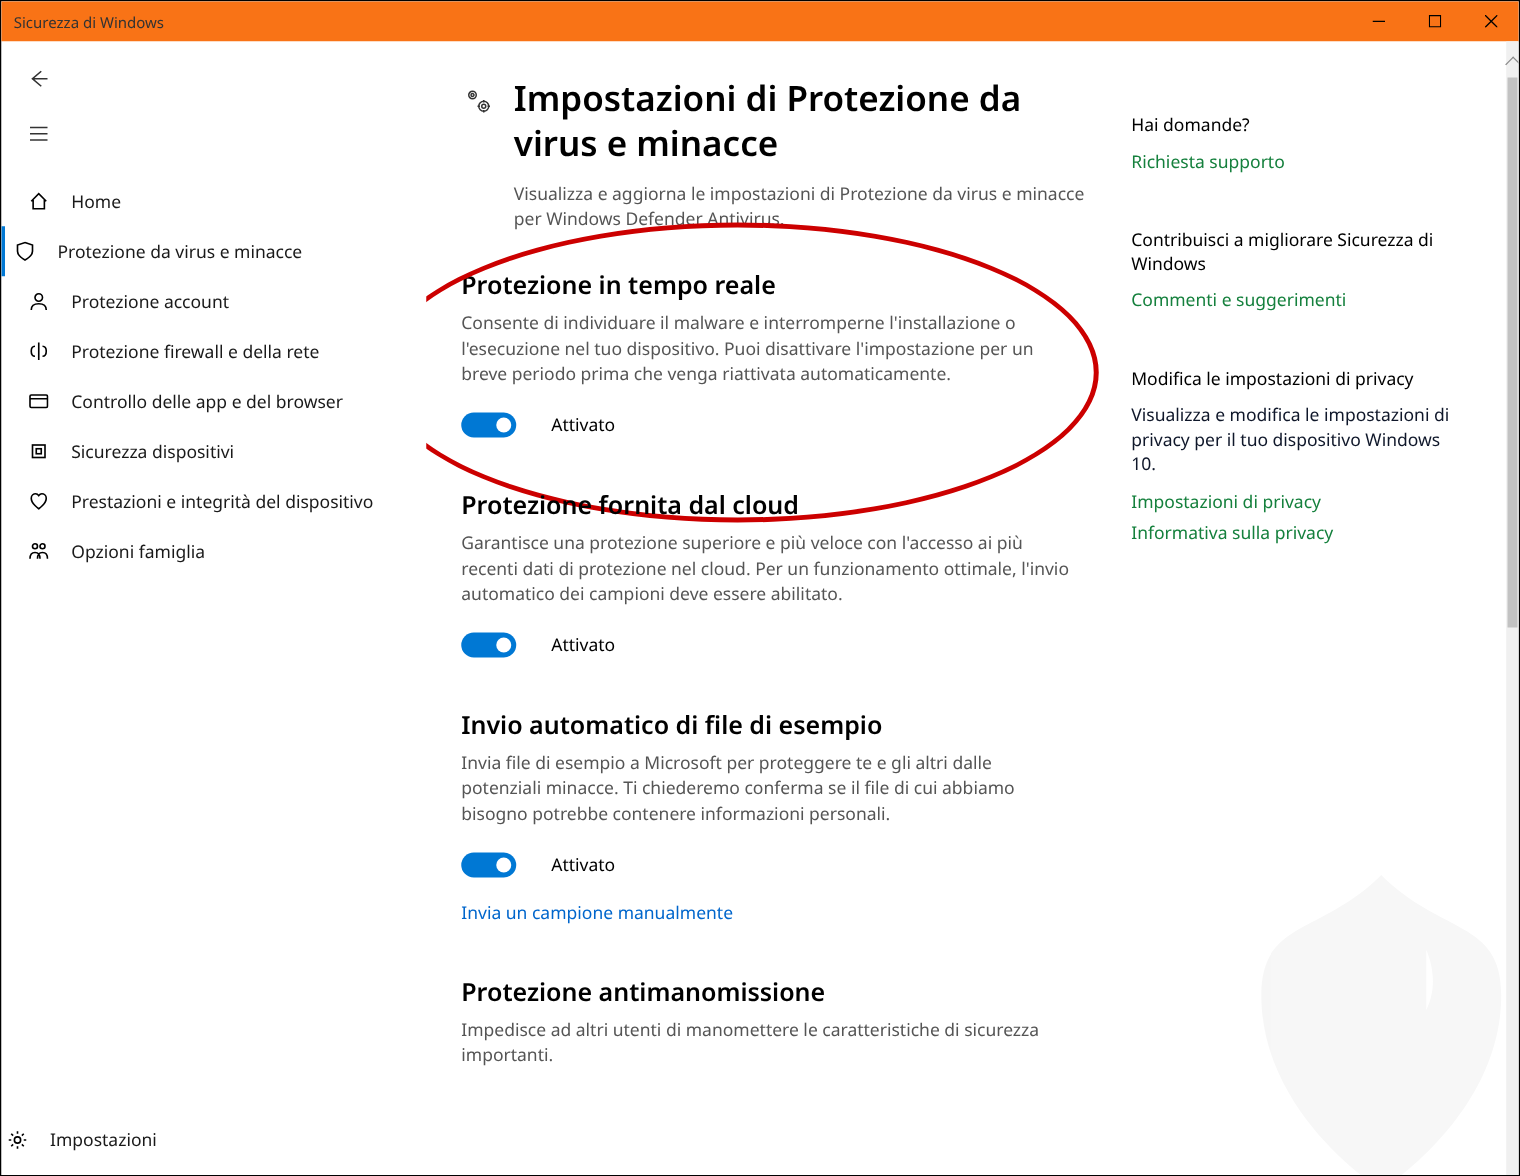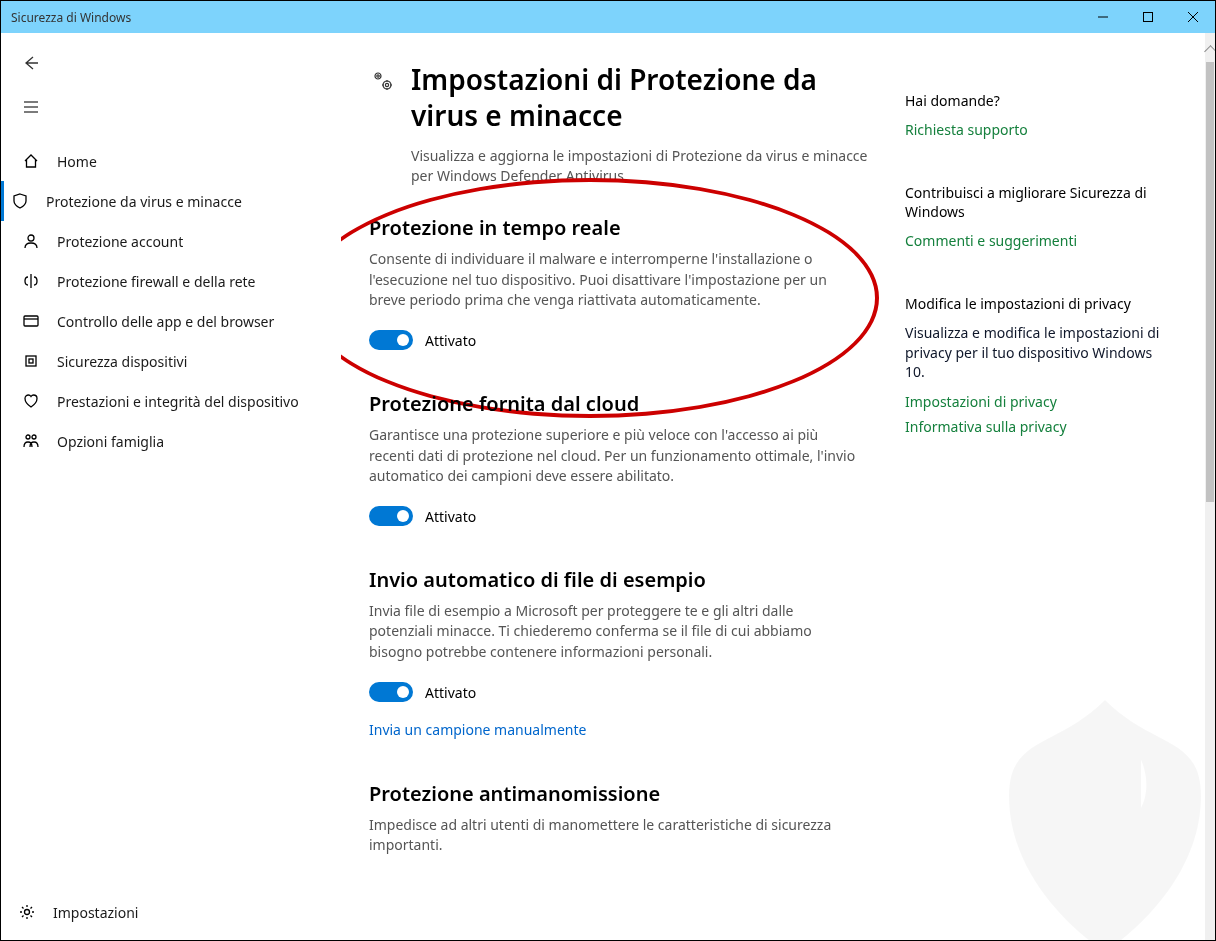"Sicurezza di Windows" .titlebar { background: #7dd3fc -> #f97316 }
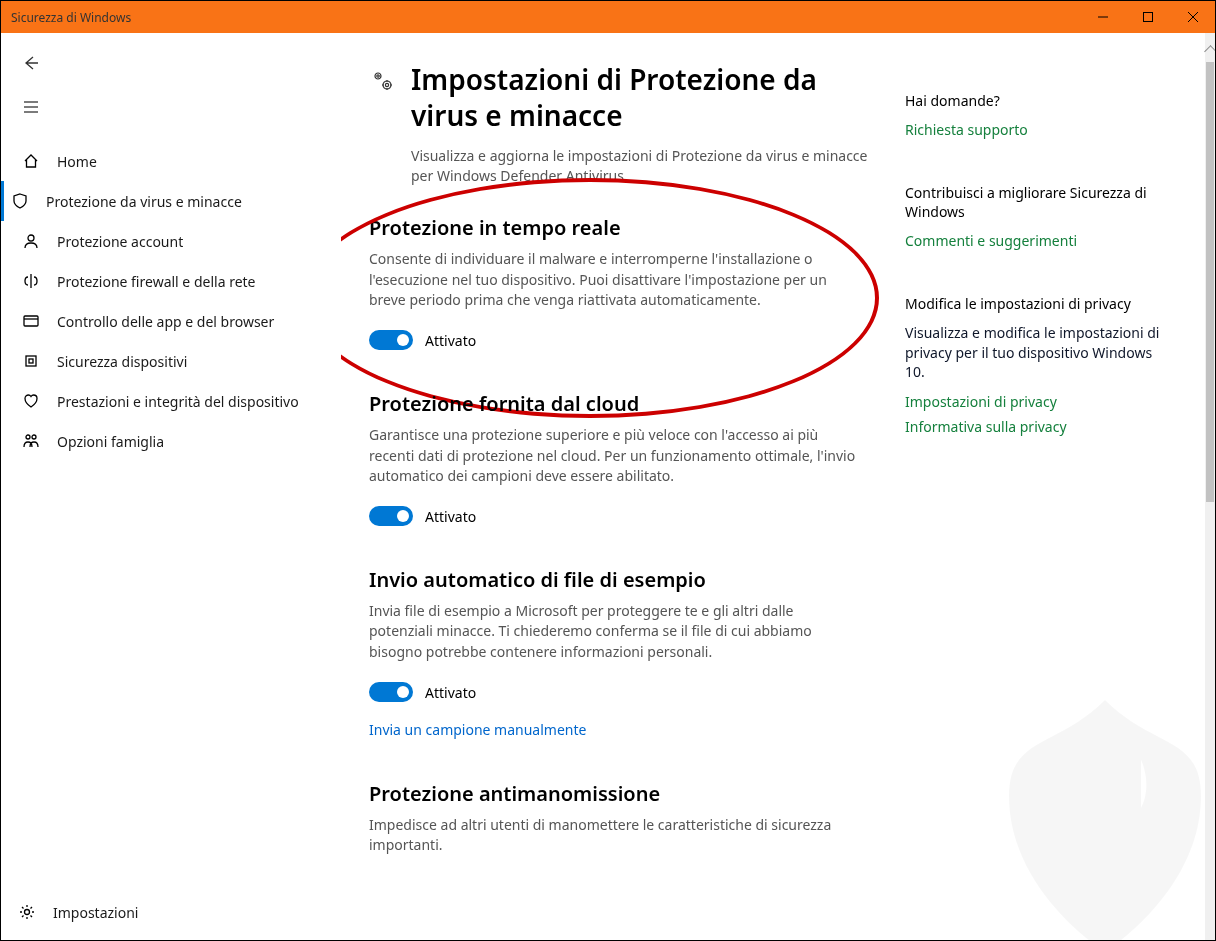"Attivato" .toggle-row { gap: 12px -> 28px }
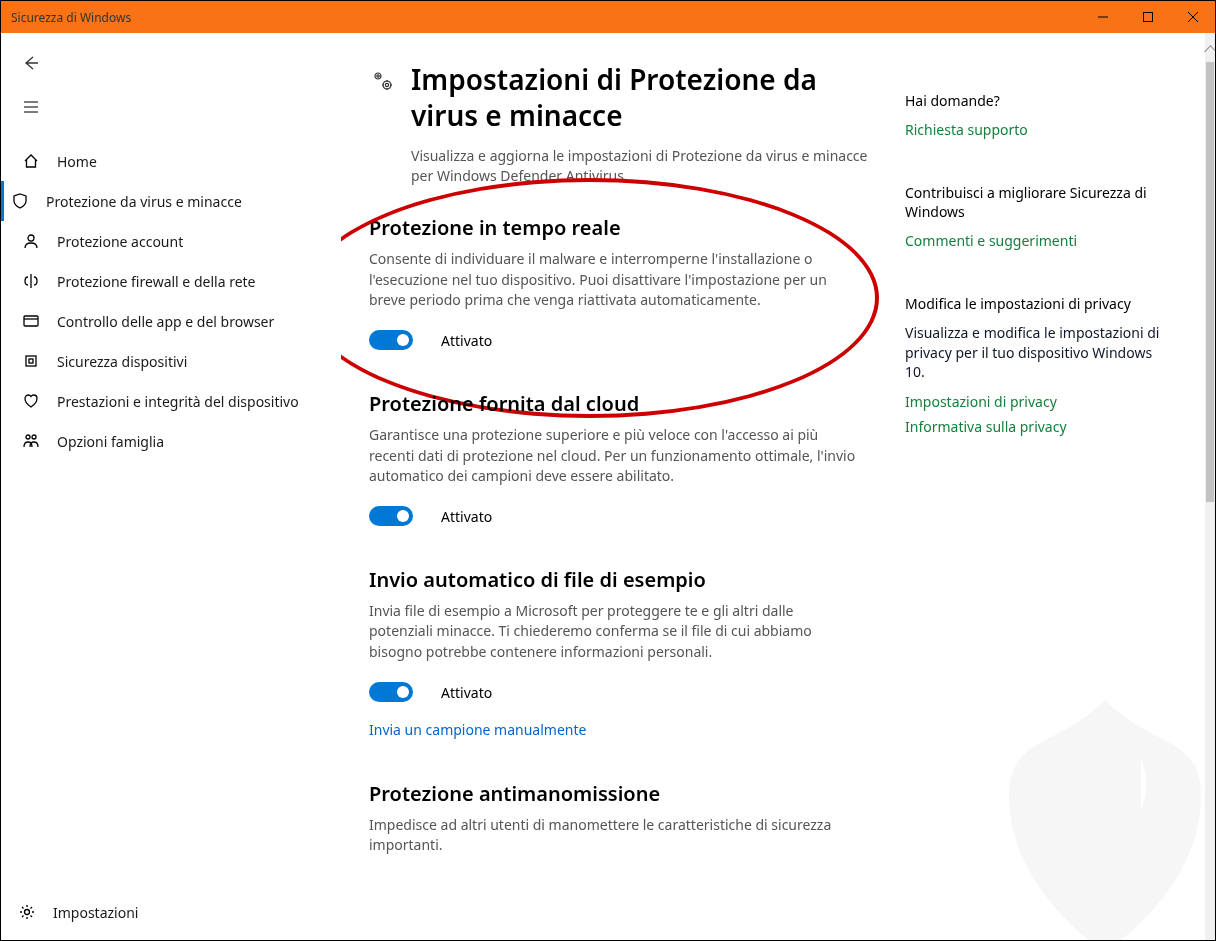"Impostazioni" .settings-item { padding-left: 16px -> 3px }
